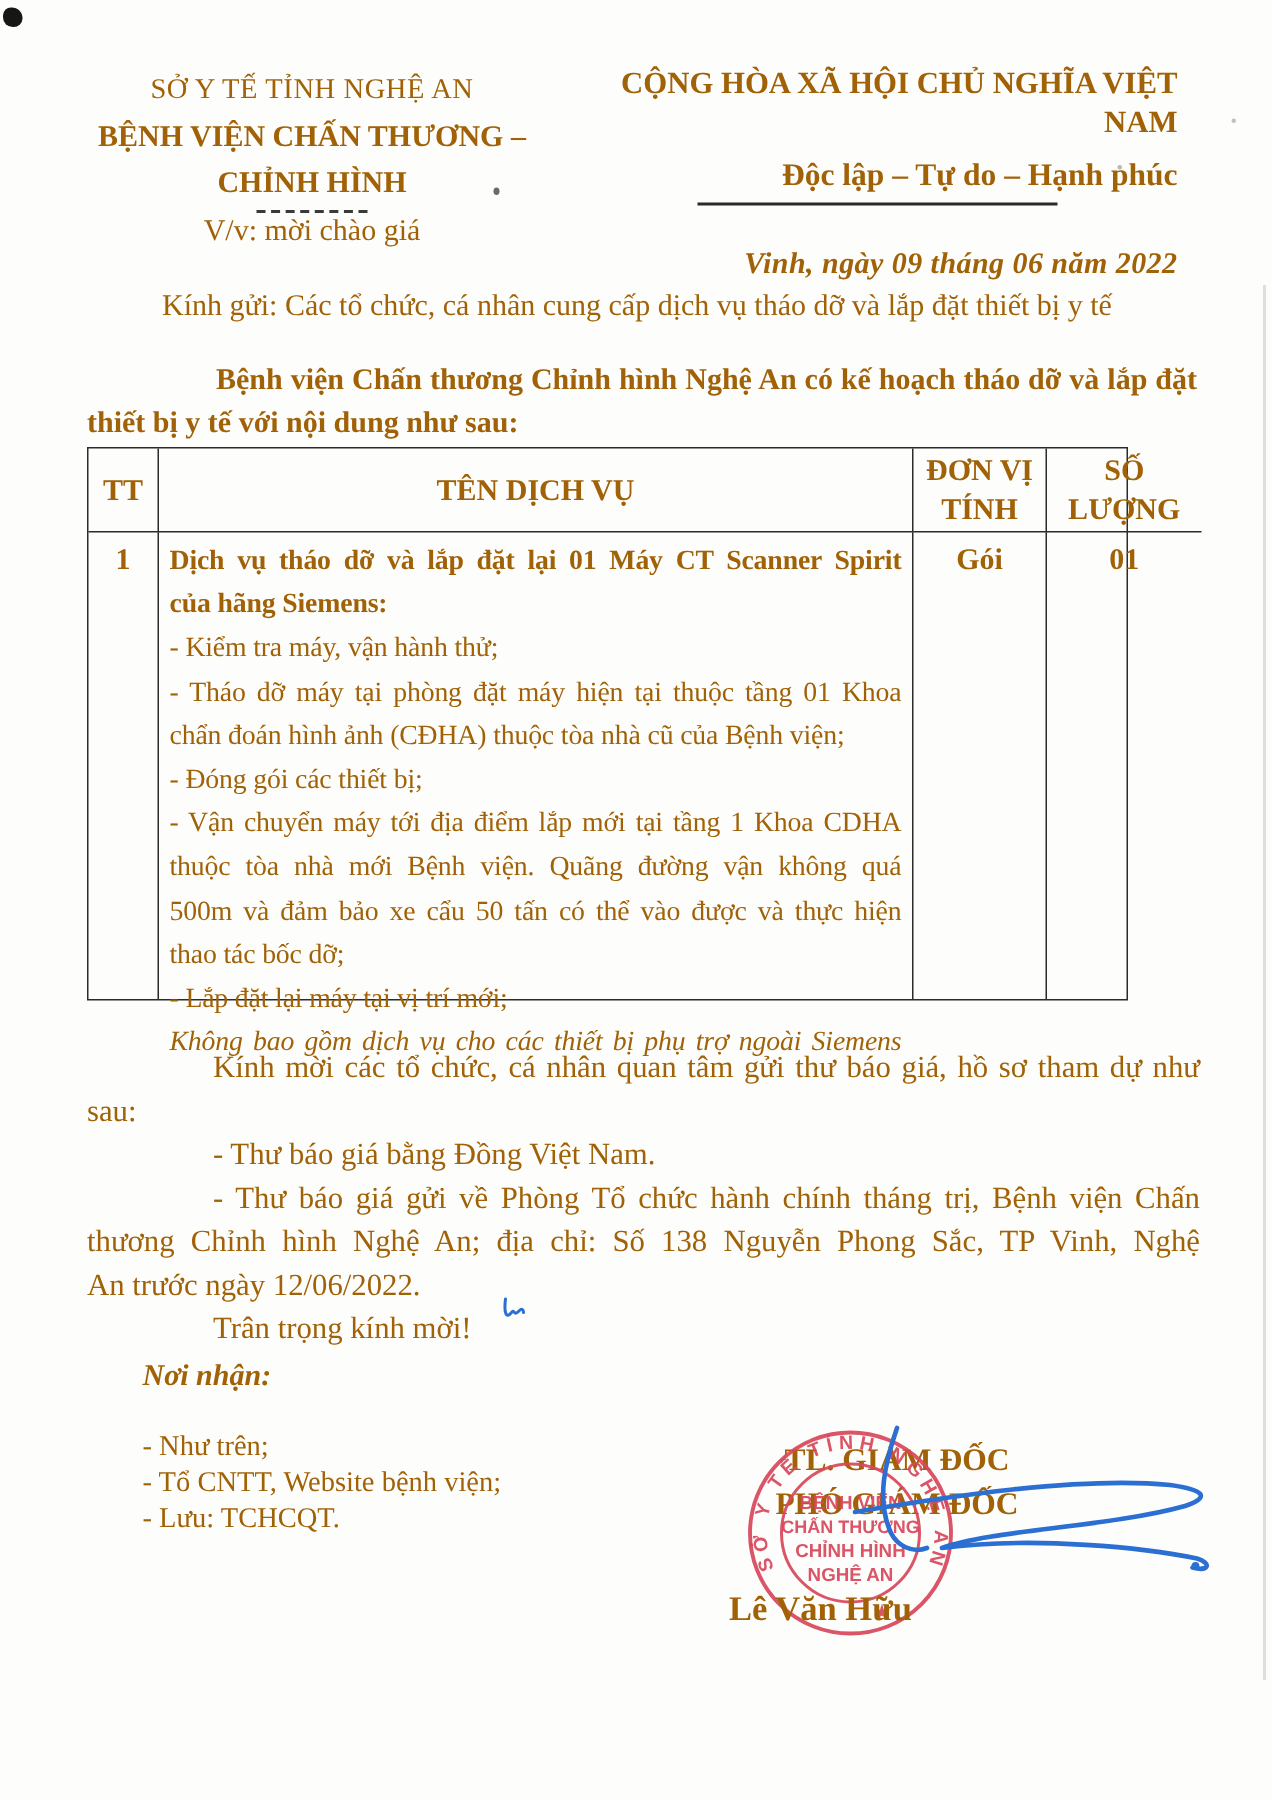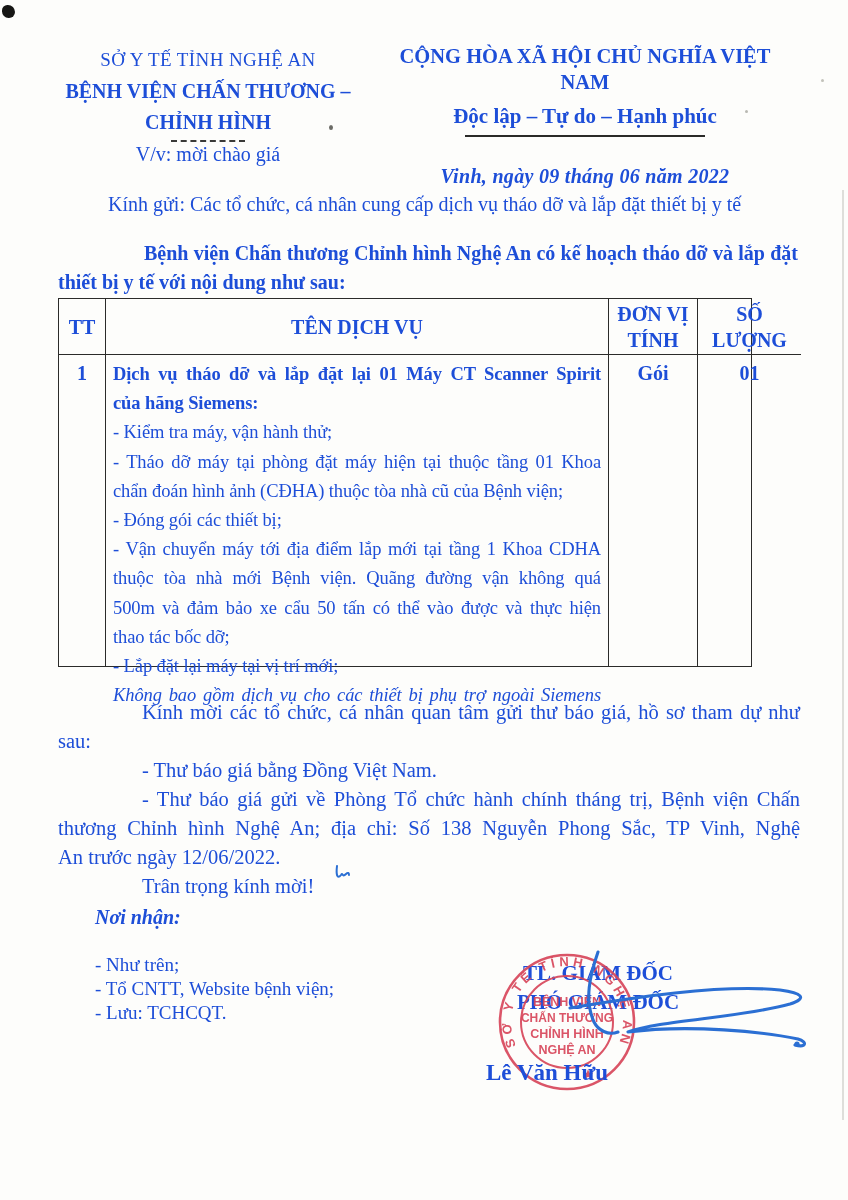"SỞ Y TẾ TỈNH NGHỆ" .page { color: #1d4ed8 -> #a16207 }
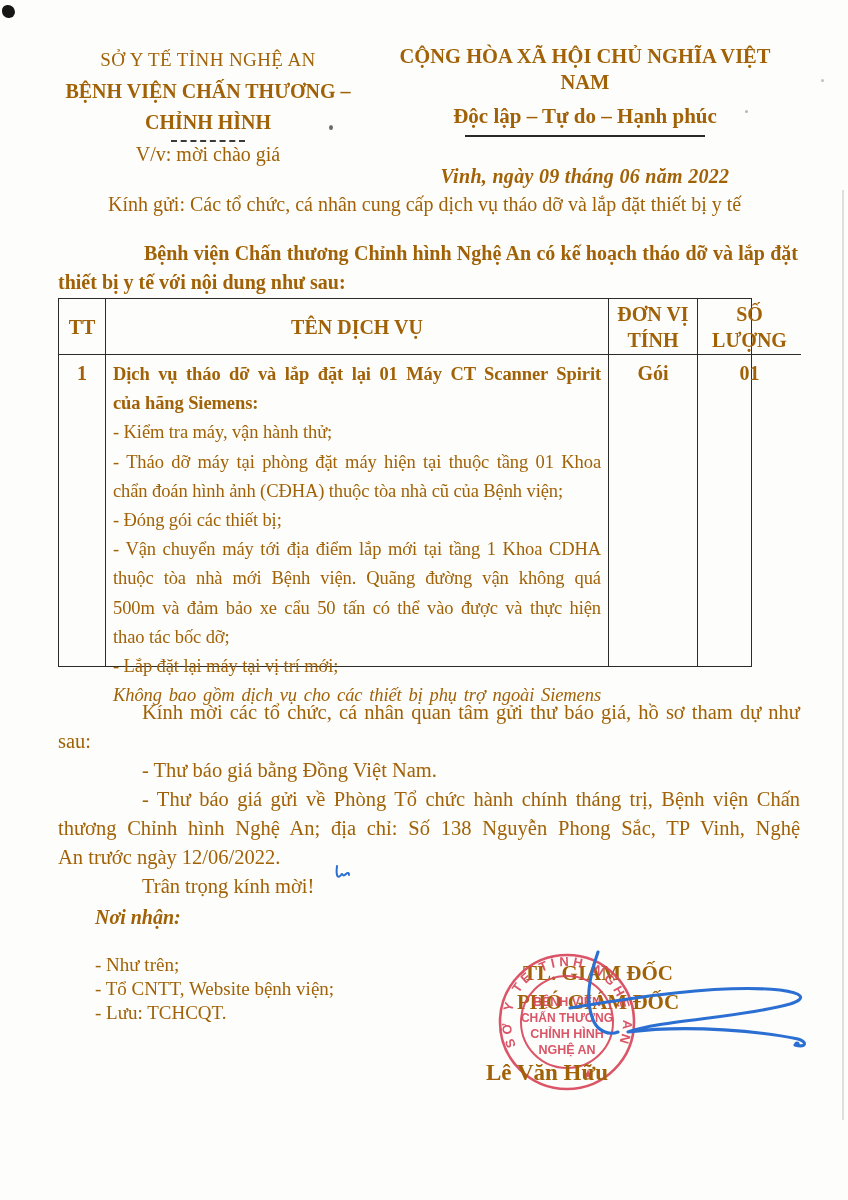"CỘNG HÒA XÃ HỘI CHỦ" .hdr-right { text-align: center -> right }
